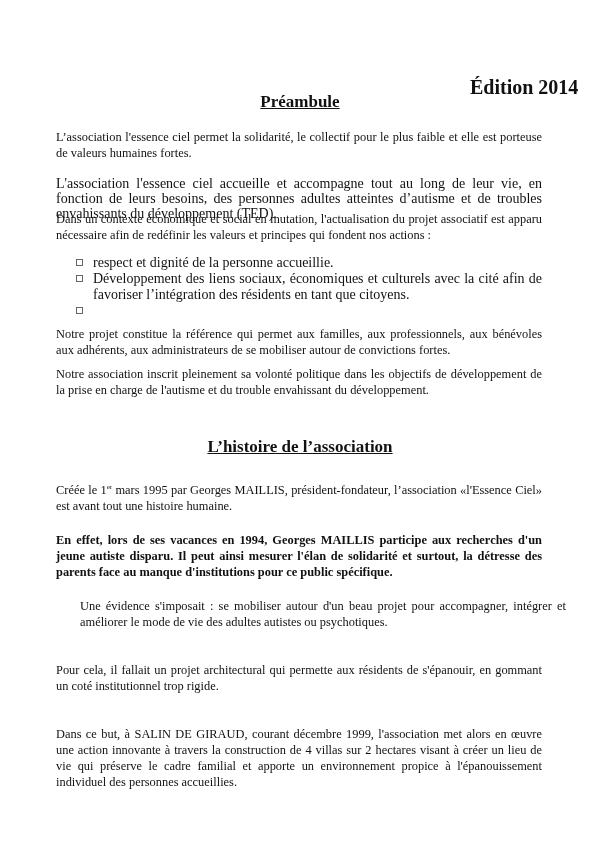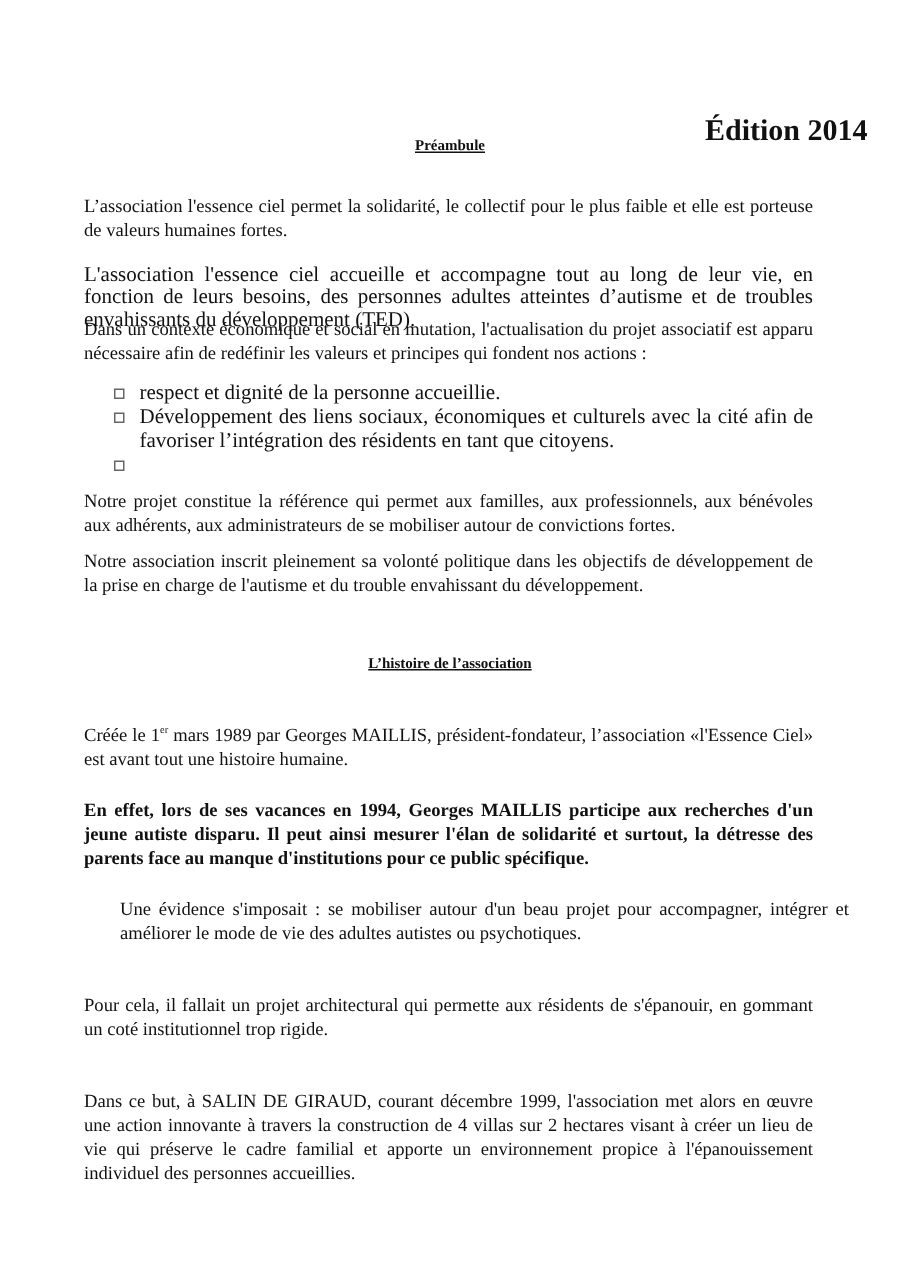"Préambule" .h1 { font-size: 10px -> 17px }
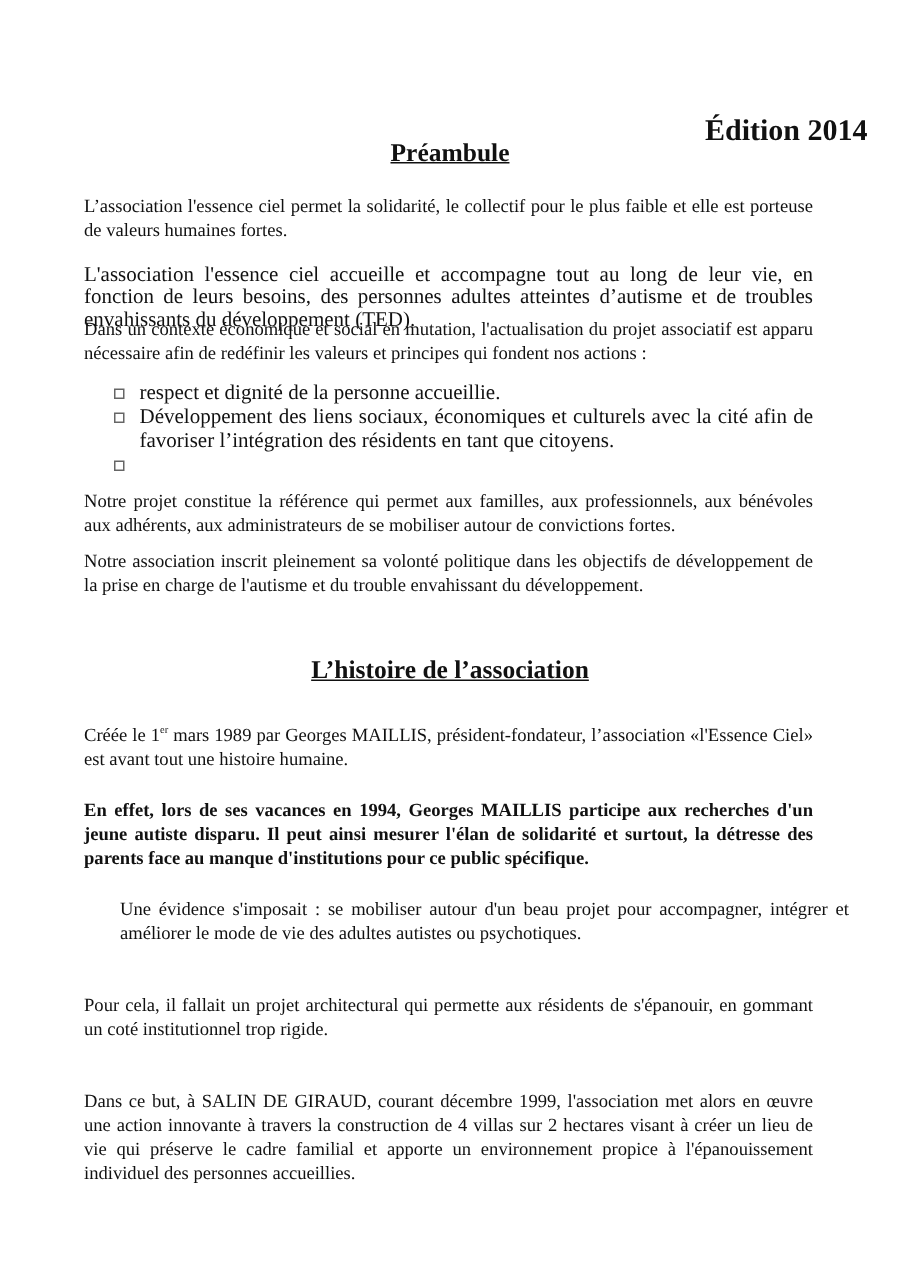"mars 1989 par Georges MAILLIS," span { text: 1989 -> 1995 }
